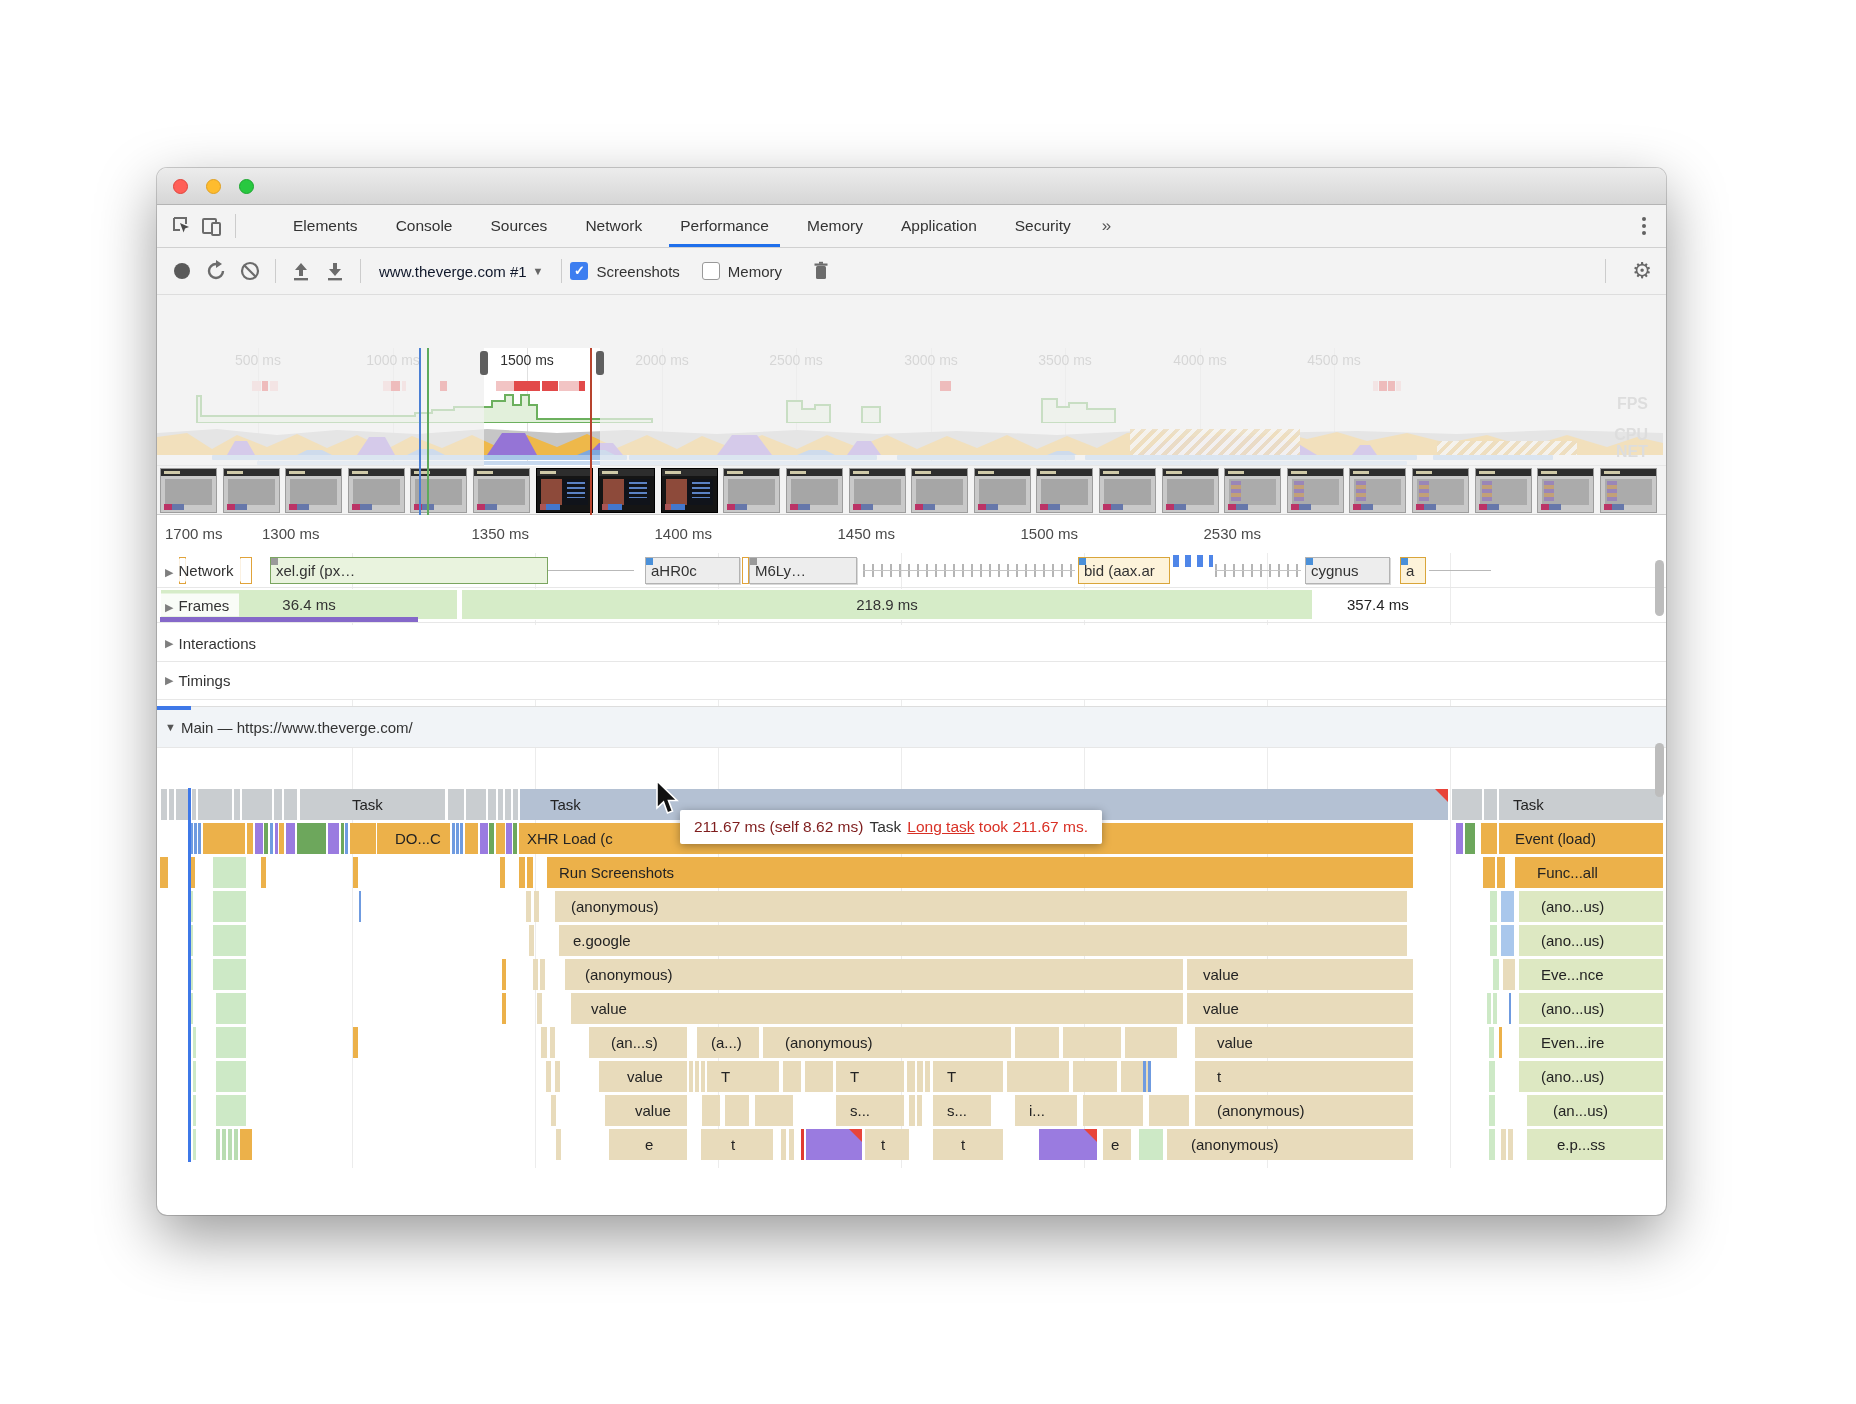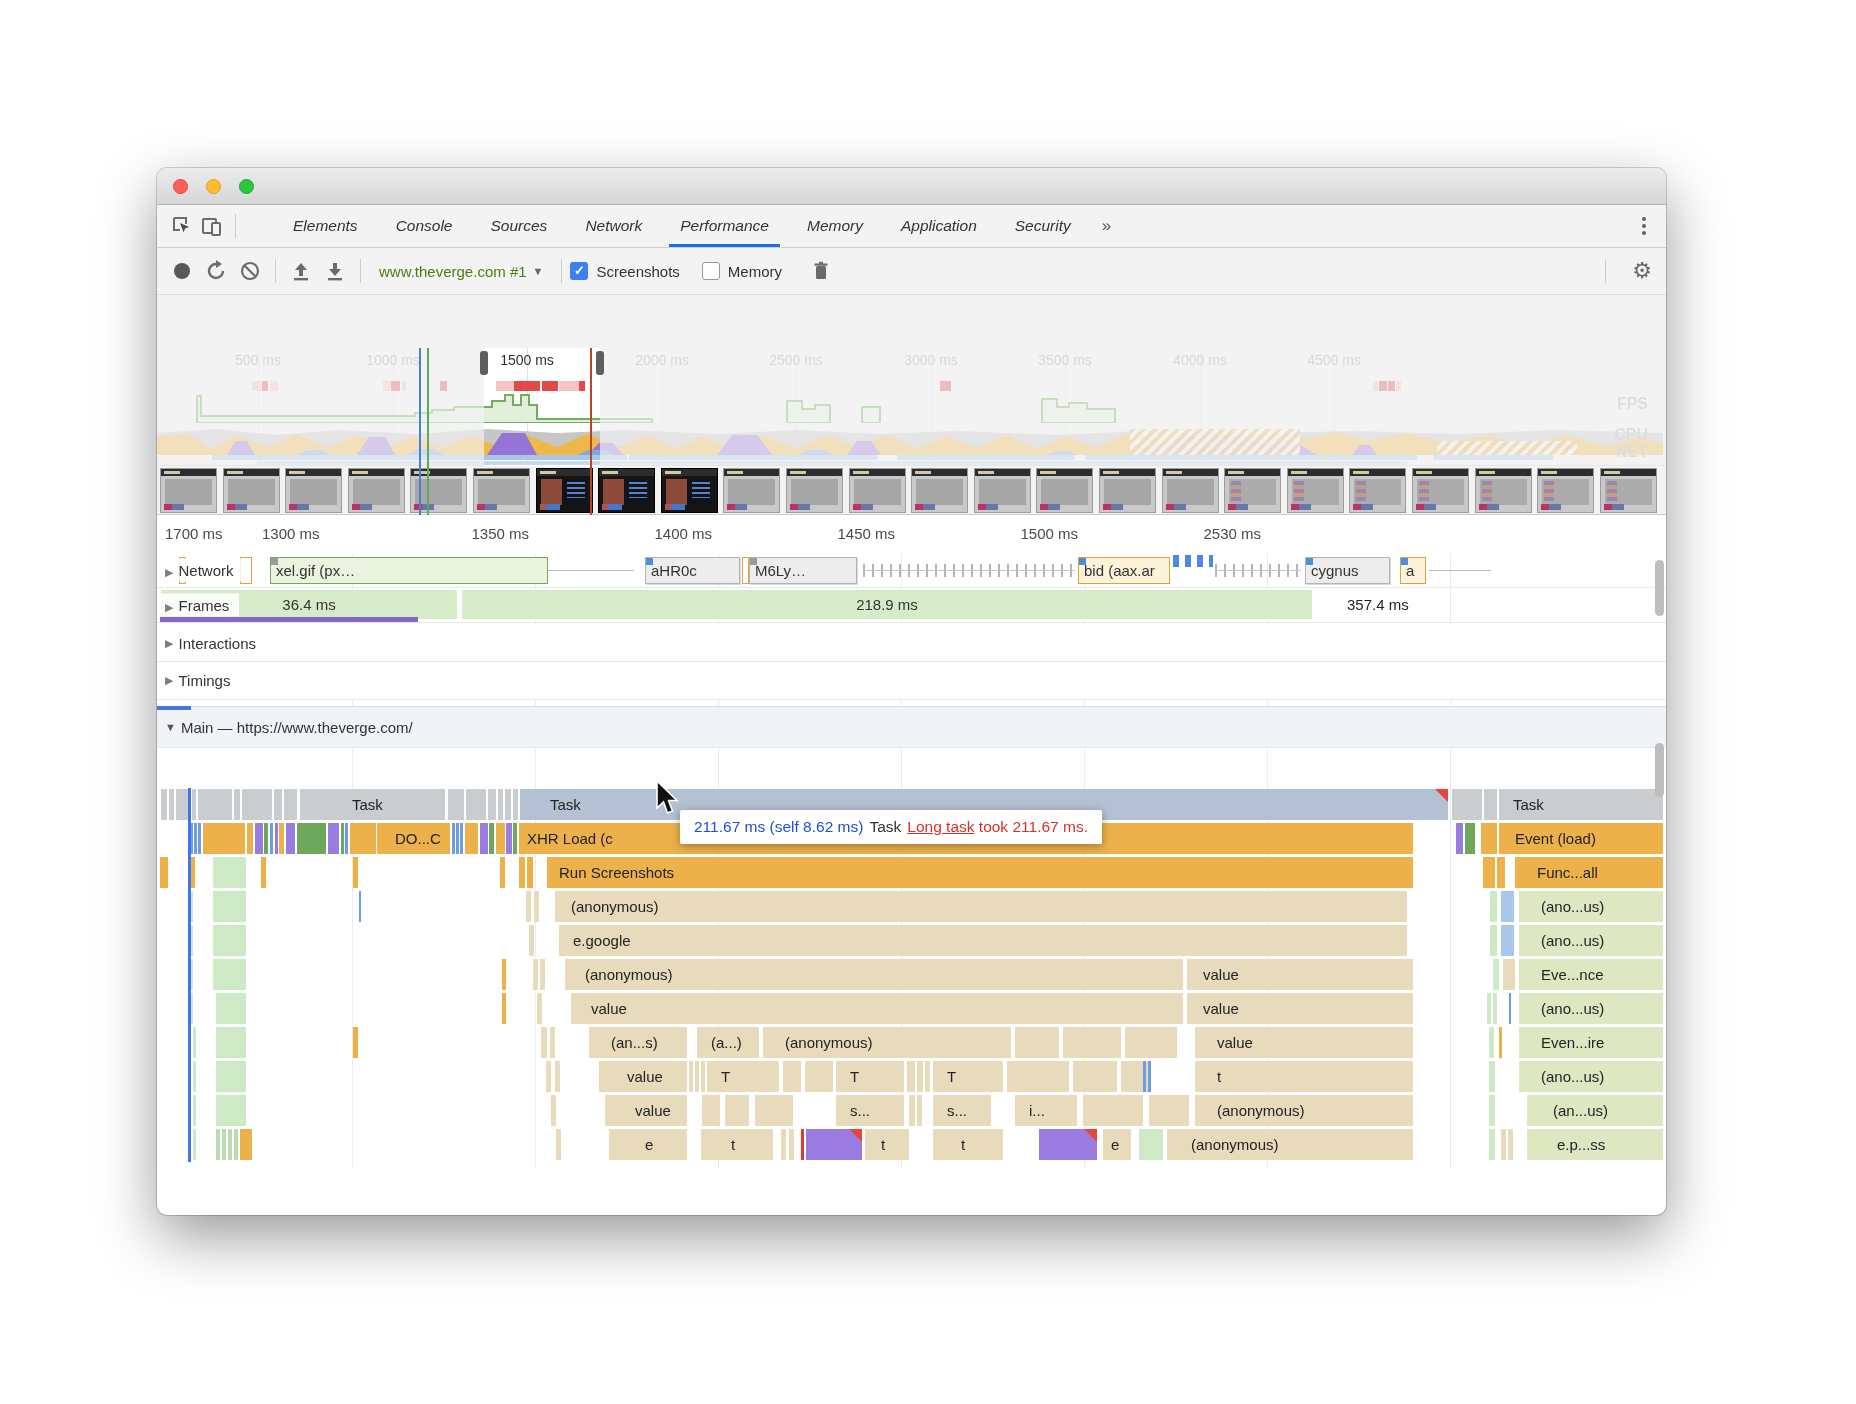"Elements" #tabs { font-style: italic -> none }
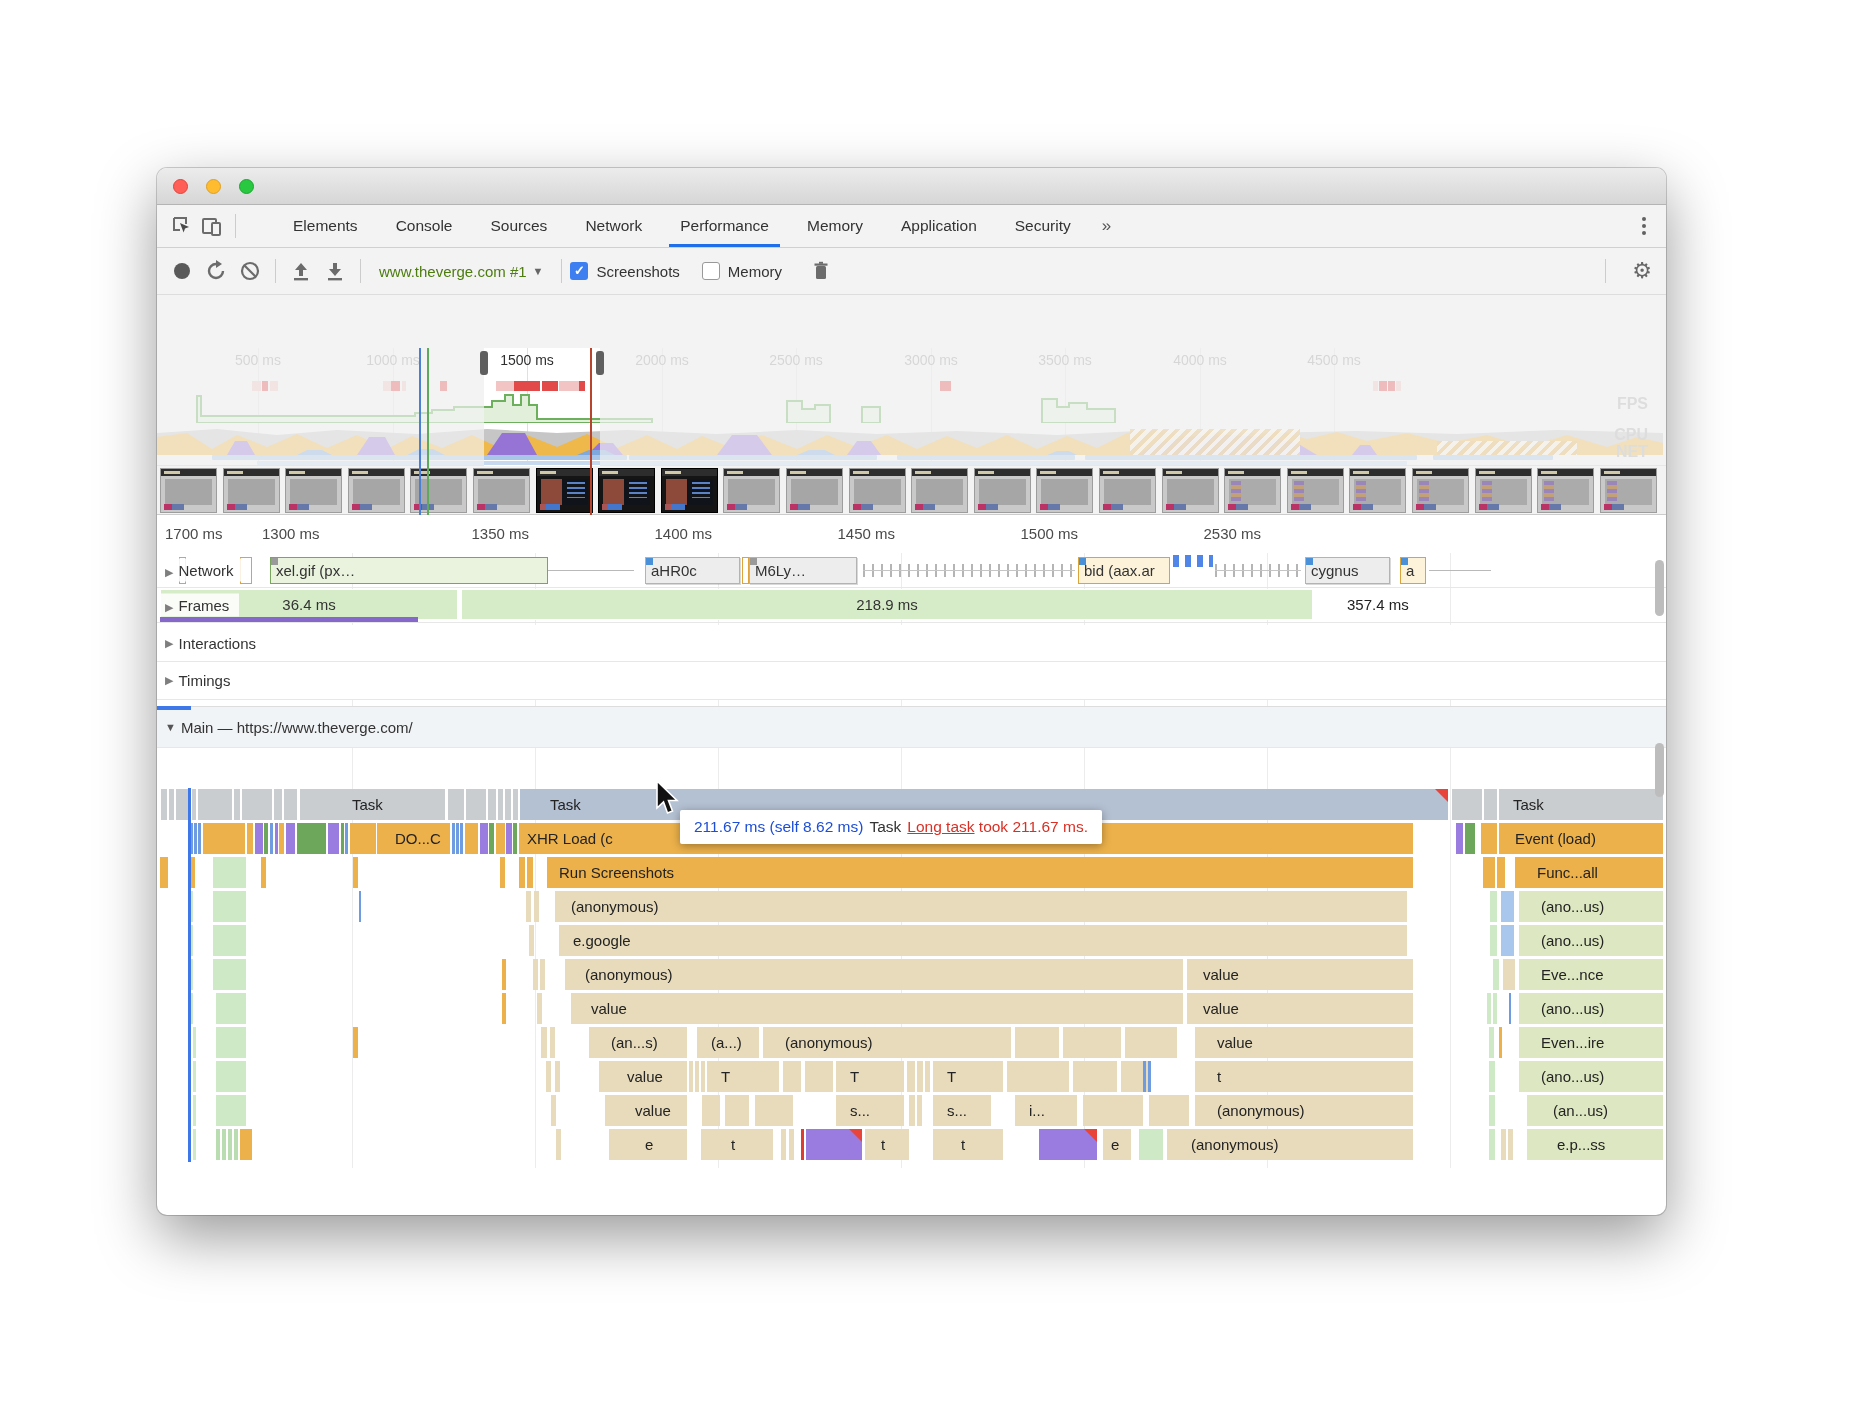"www.theverge.com #1" #profile { color: #4d7c0f -> #0f172a }
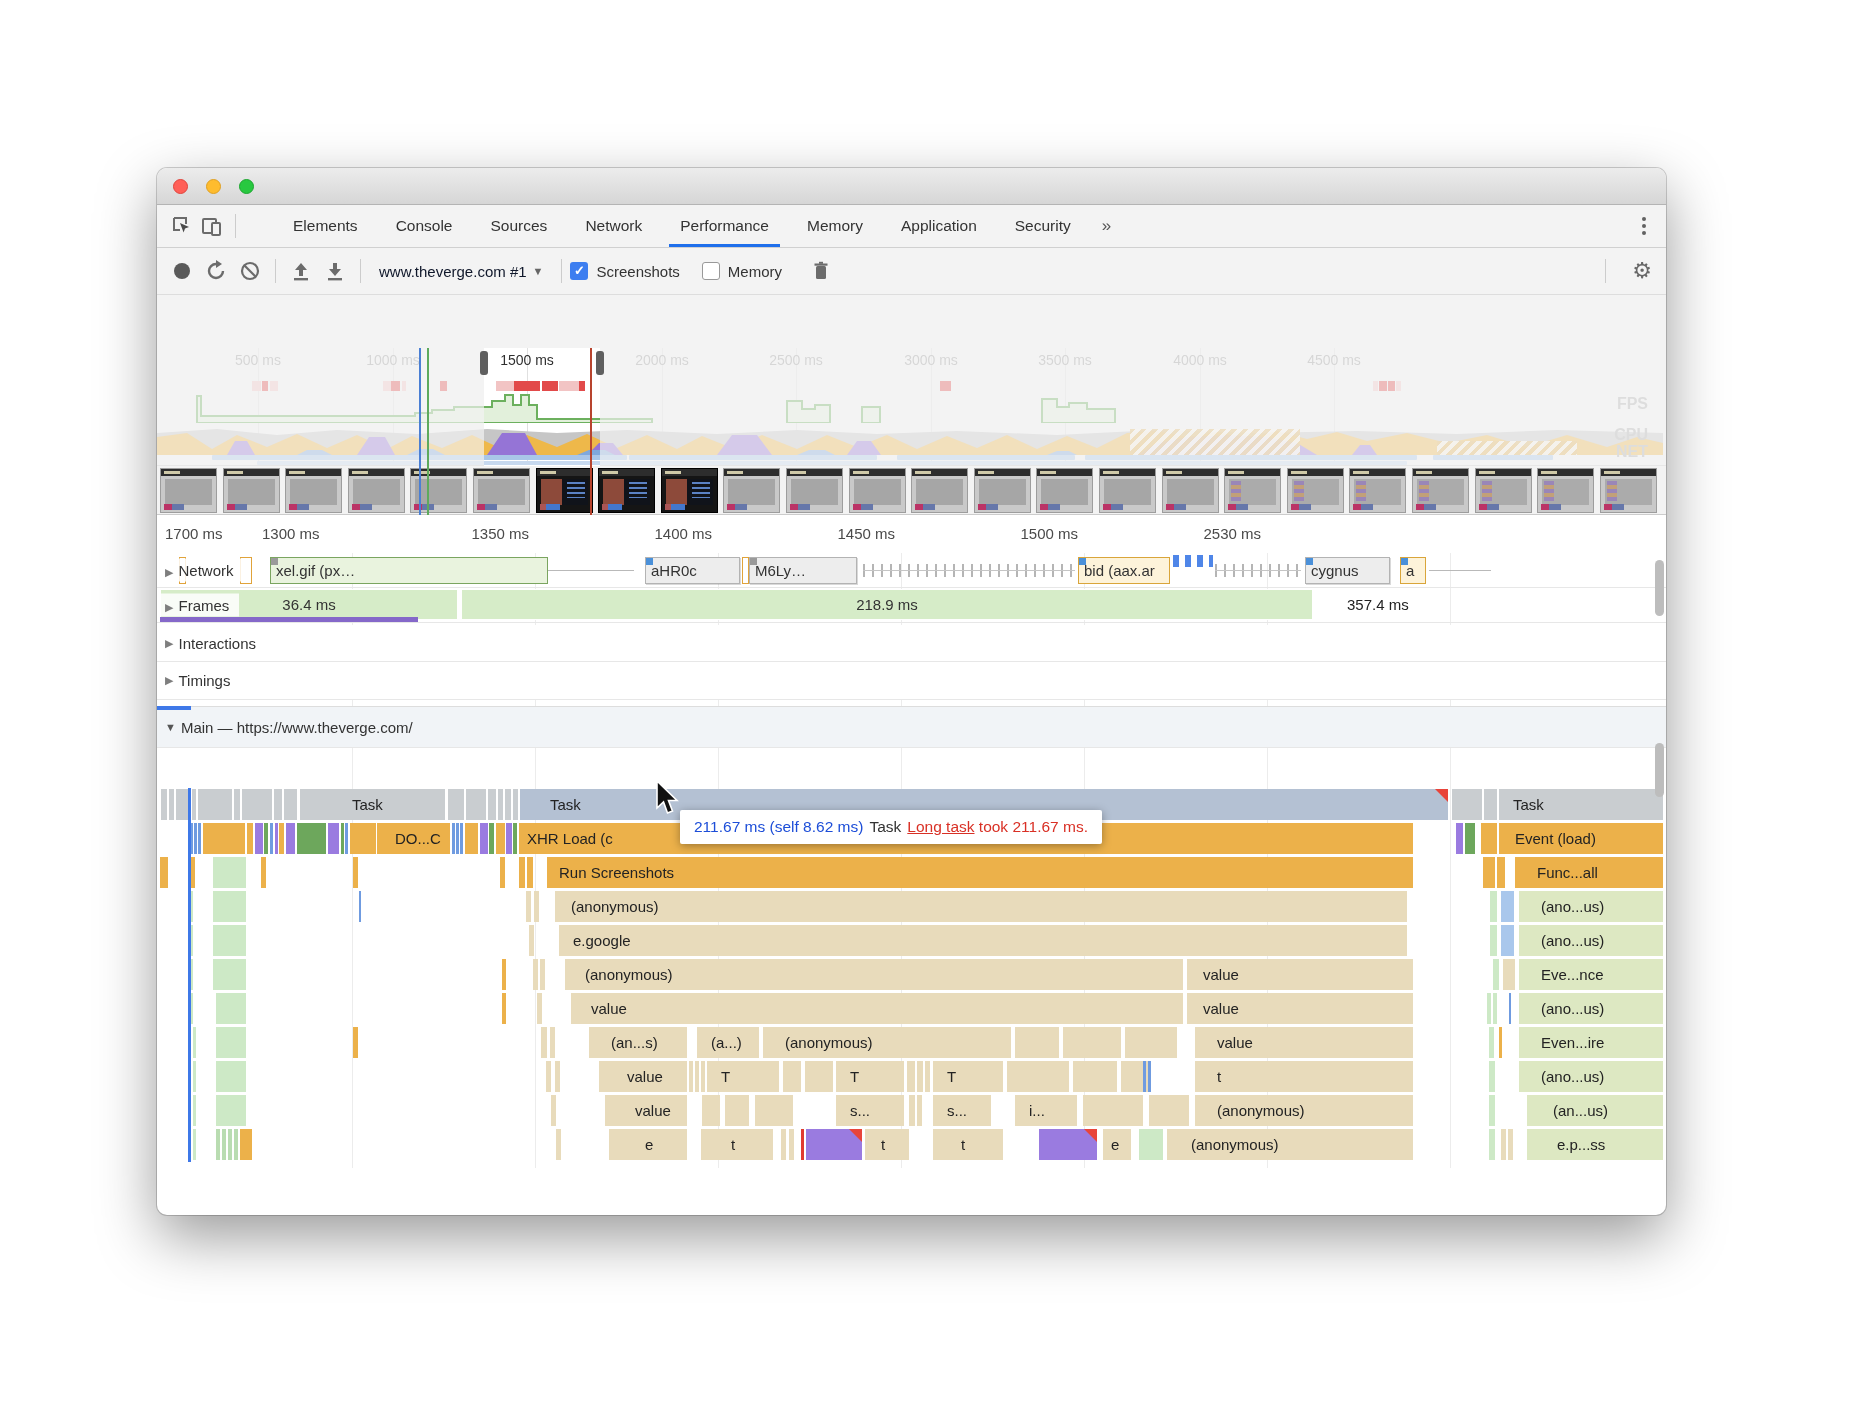"211.67 ms (self 8.62 ms)" #tooltip .grn { color: #1d4ed8 -> #7f1d1d }
